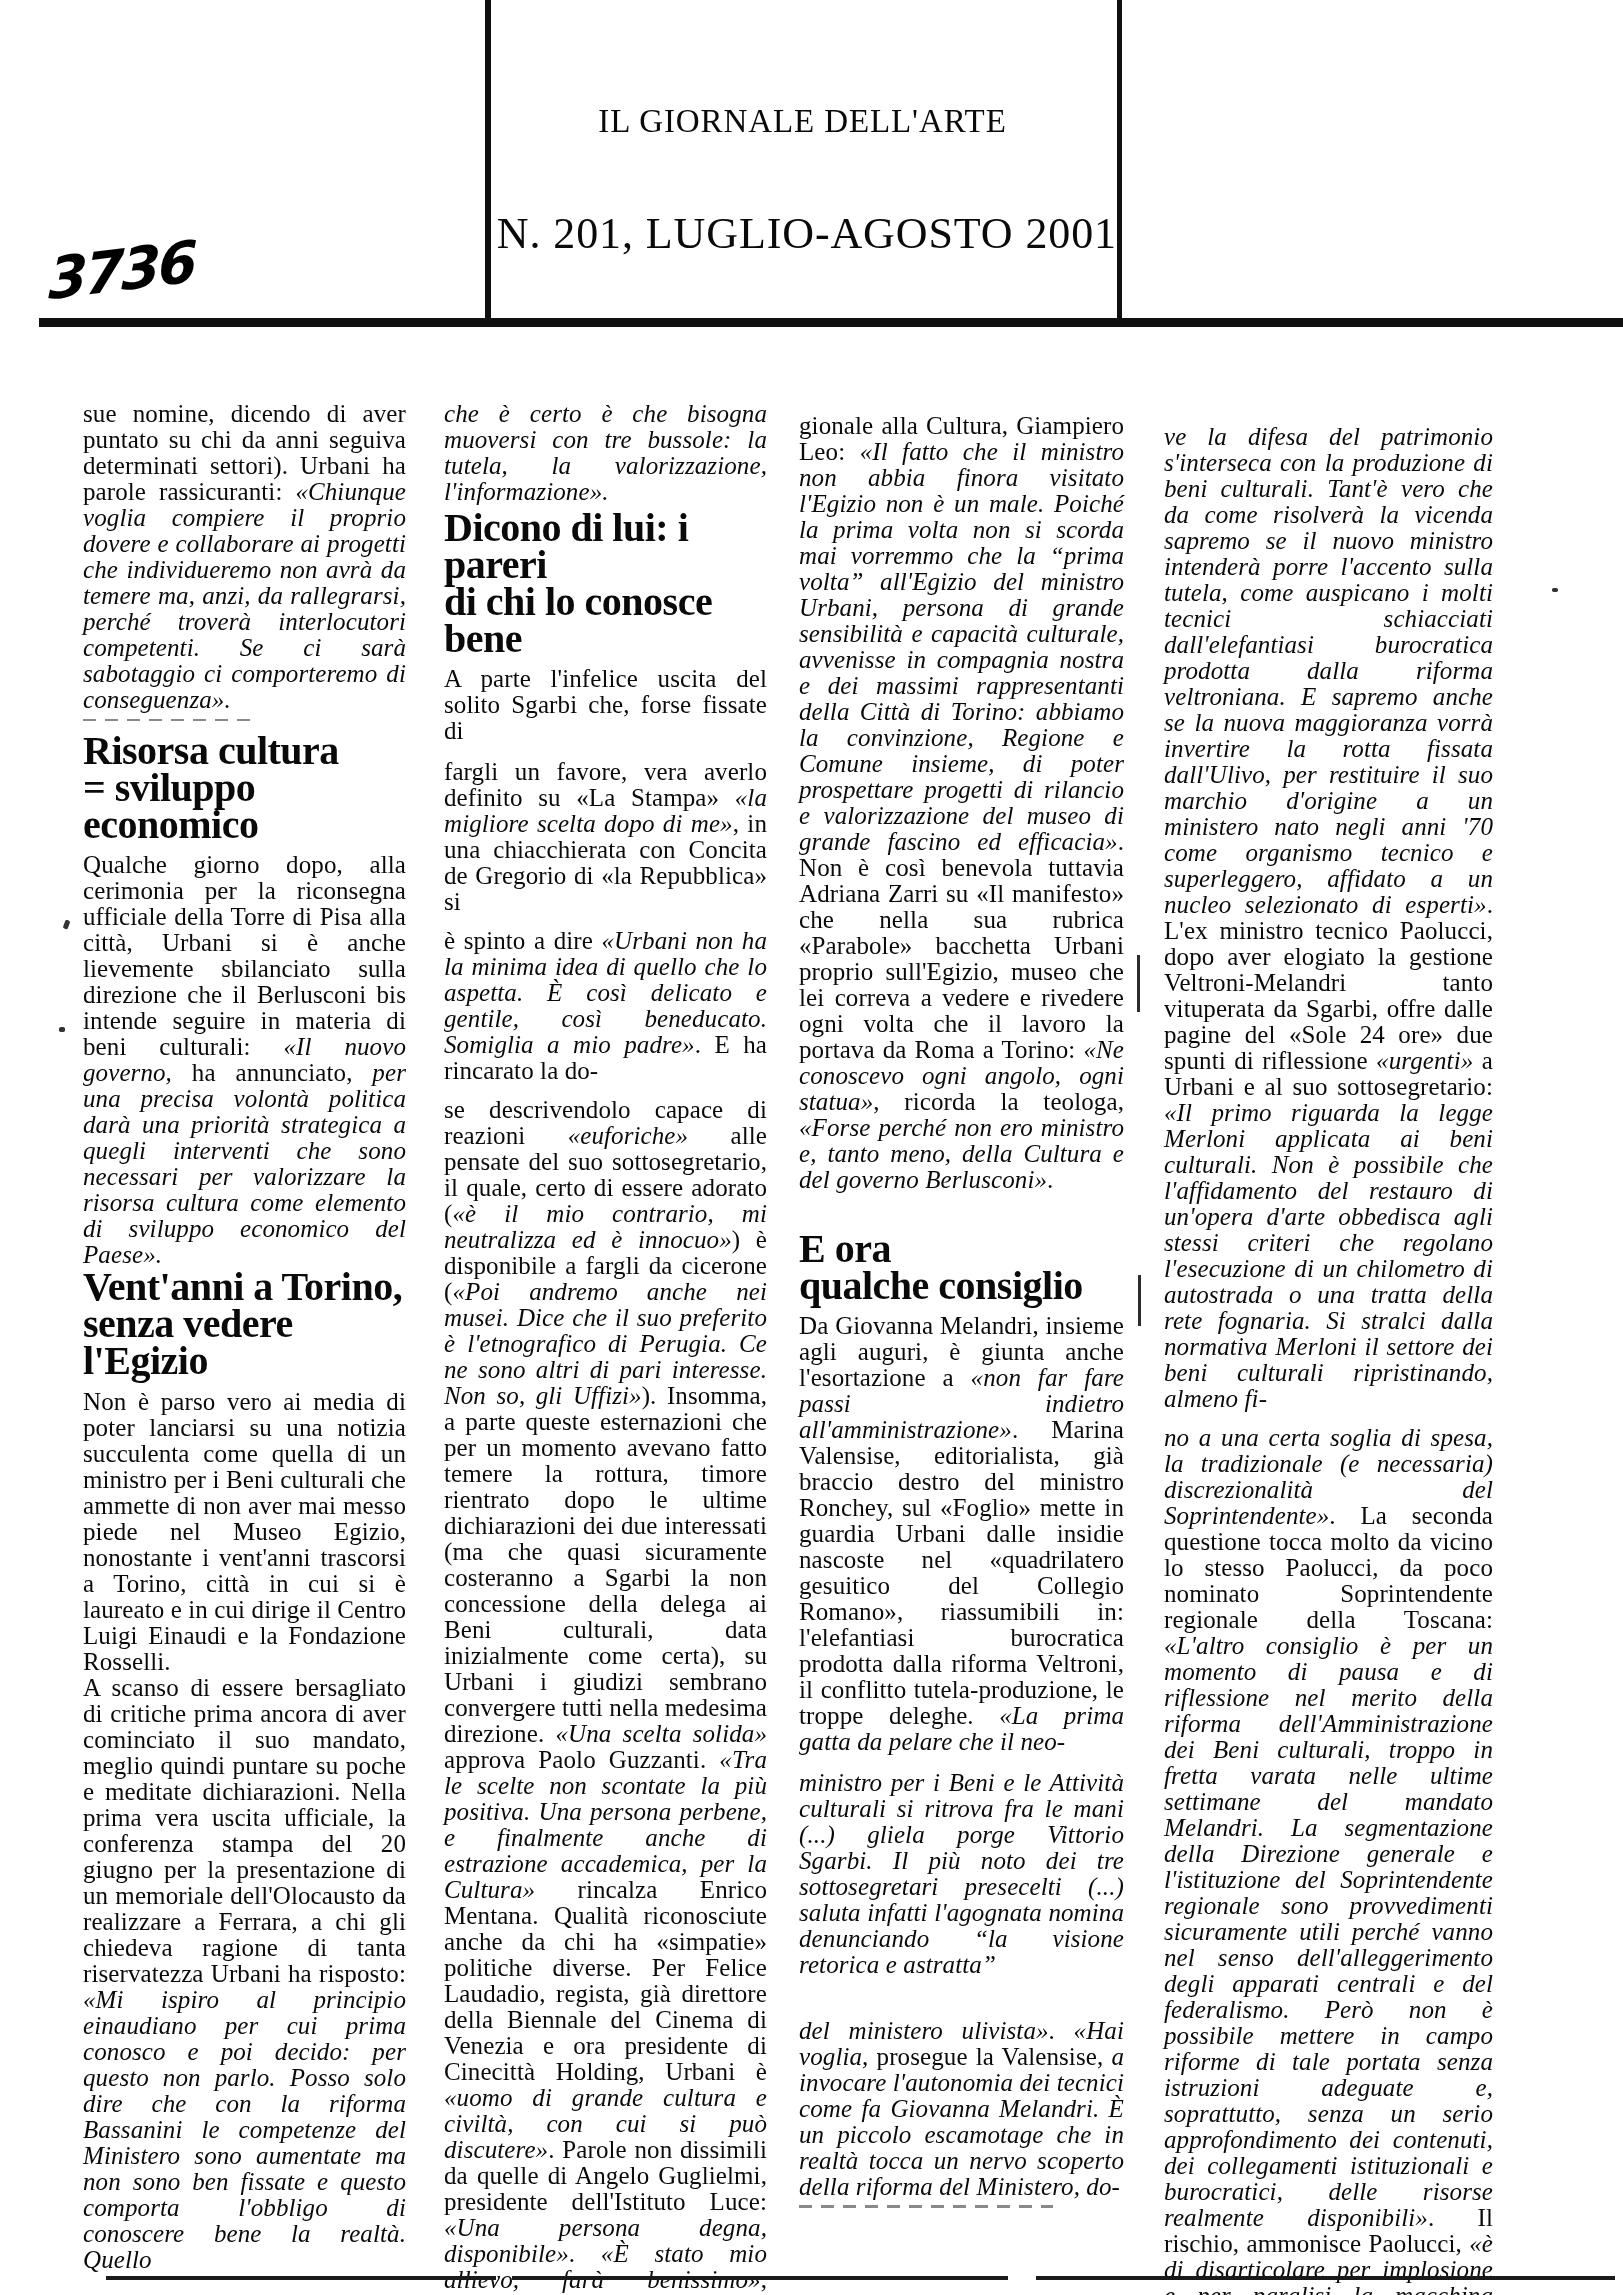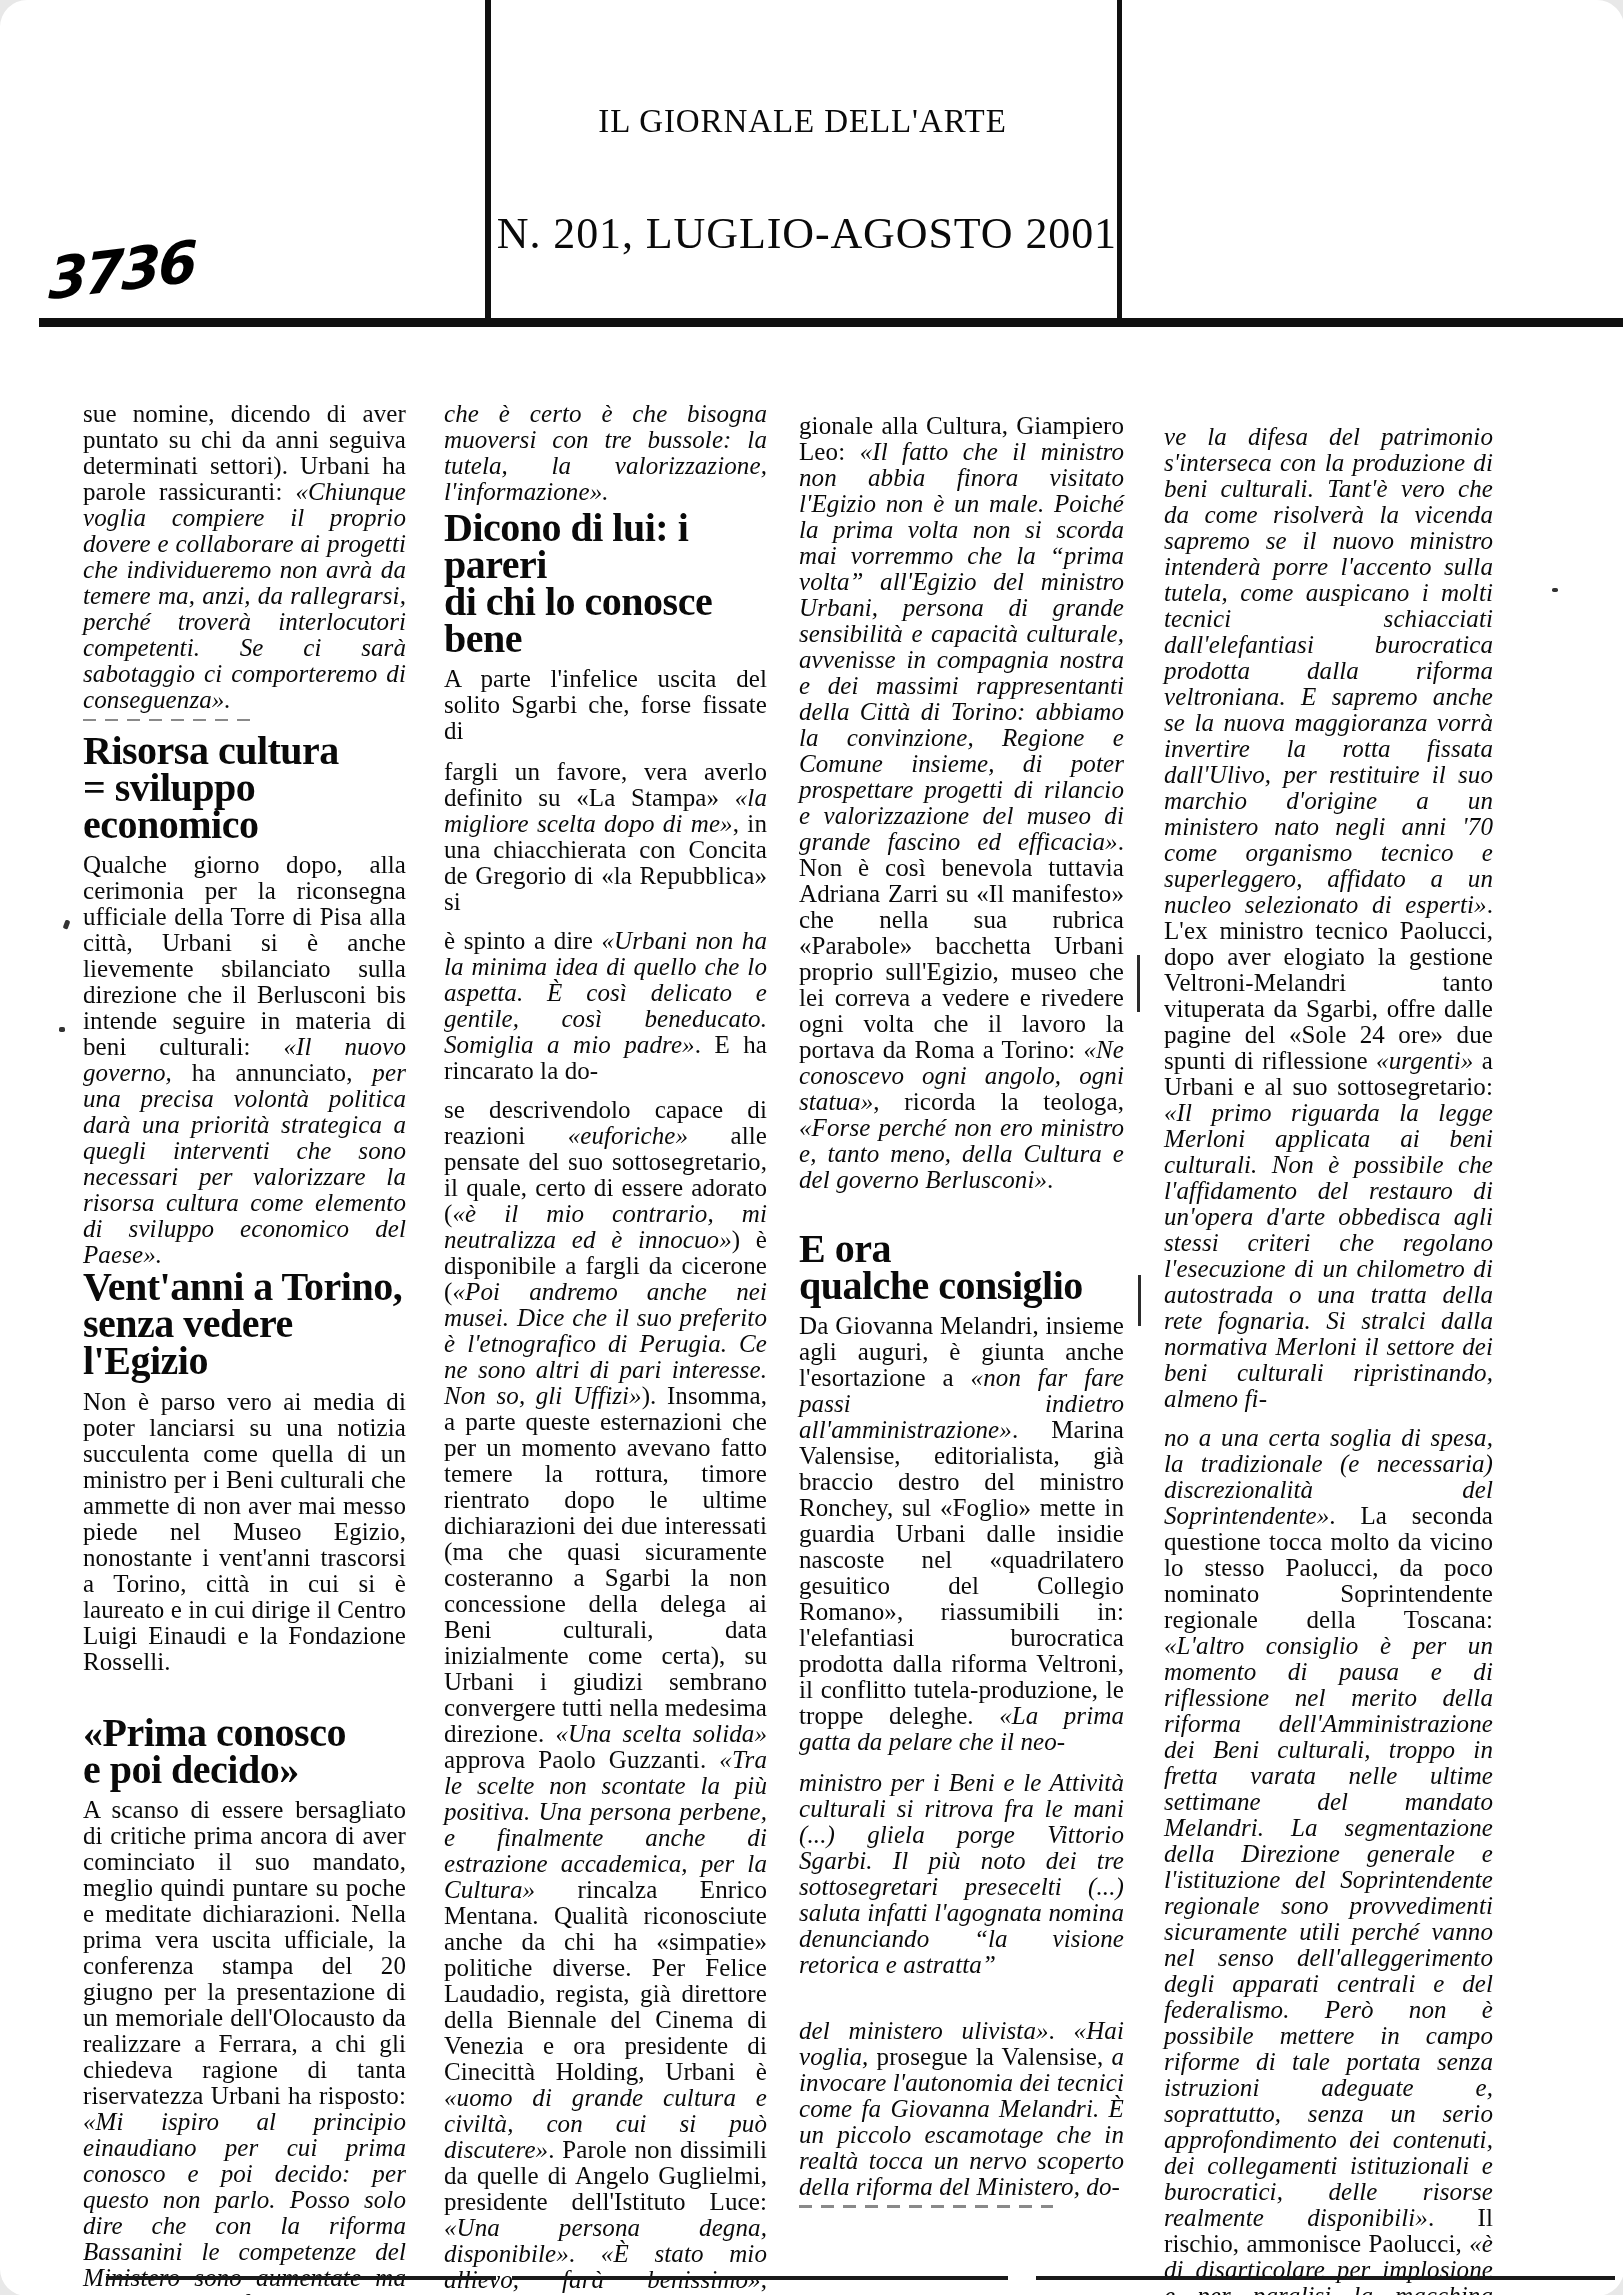"IL GIORNALE DELL'ARTE" #page { border-radius: 27px -> none }
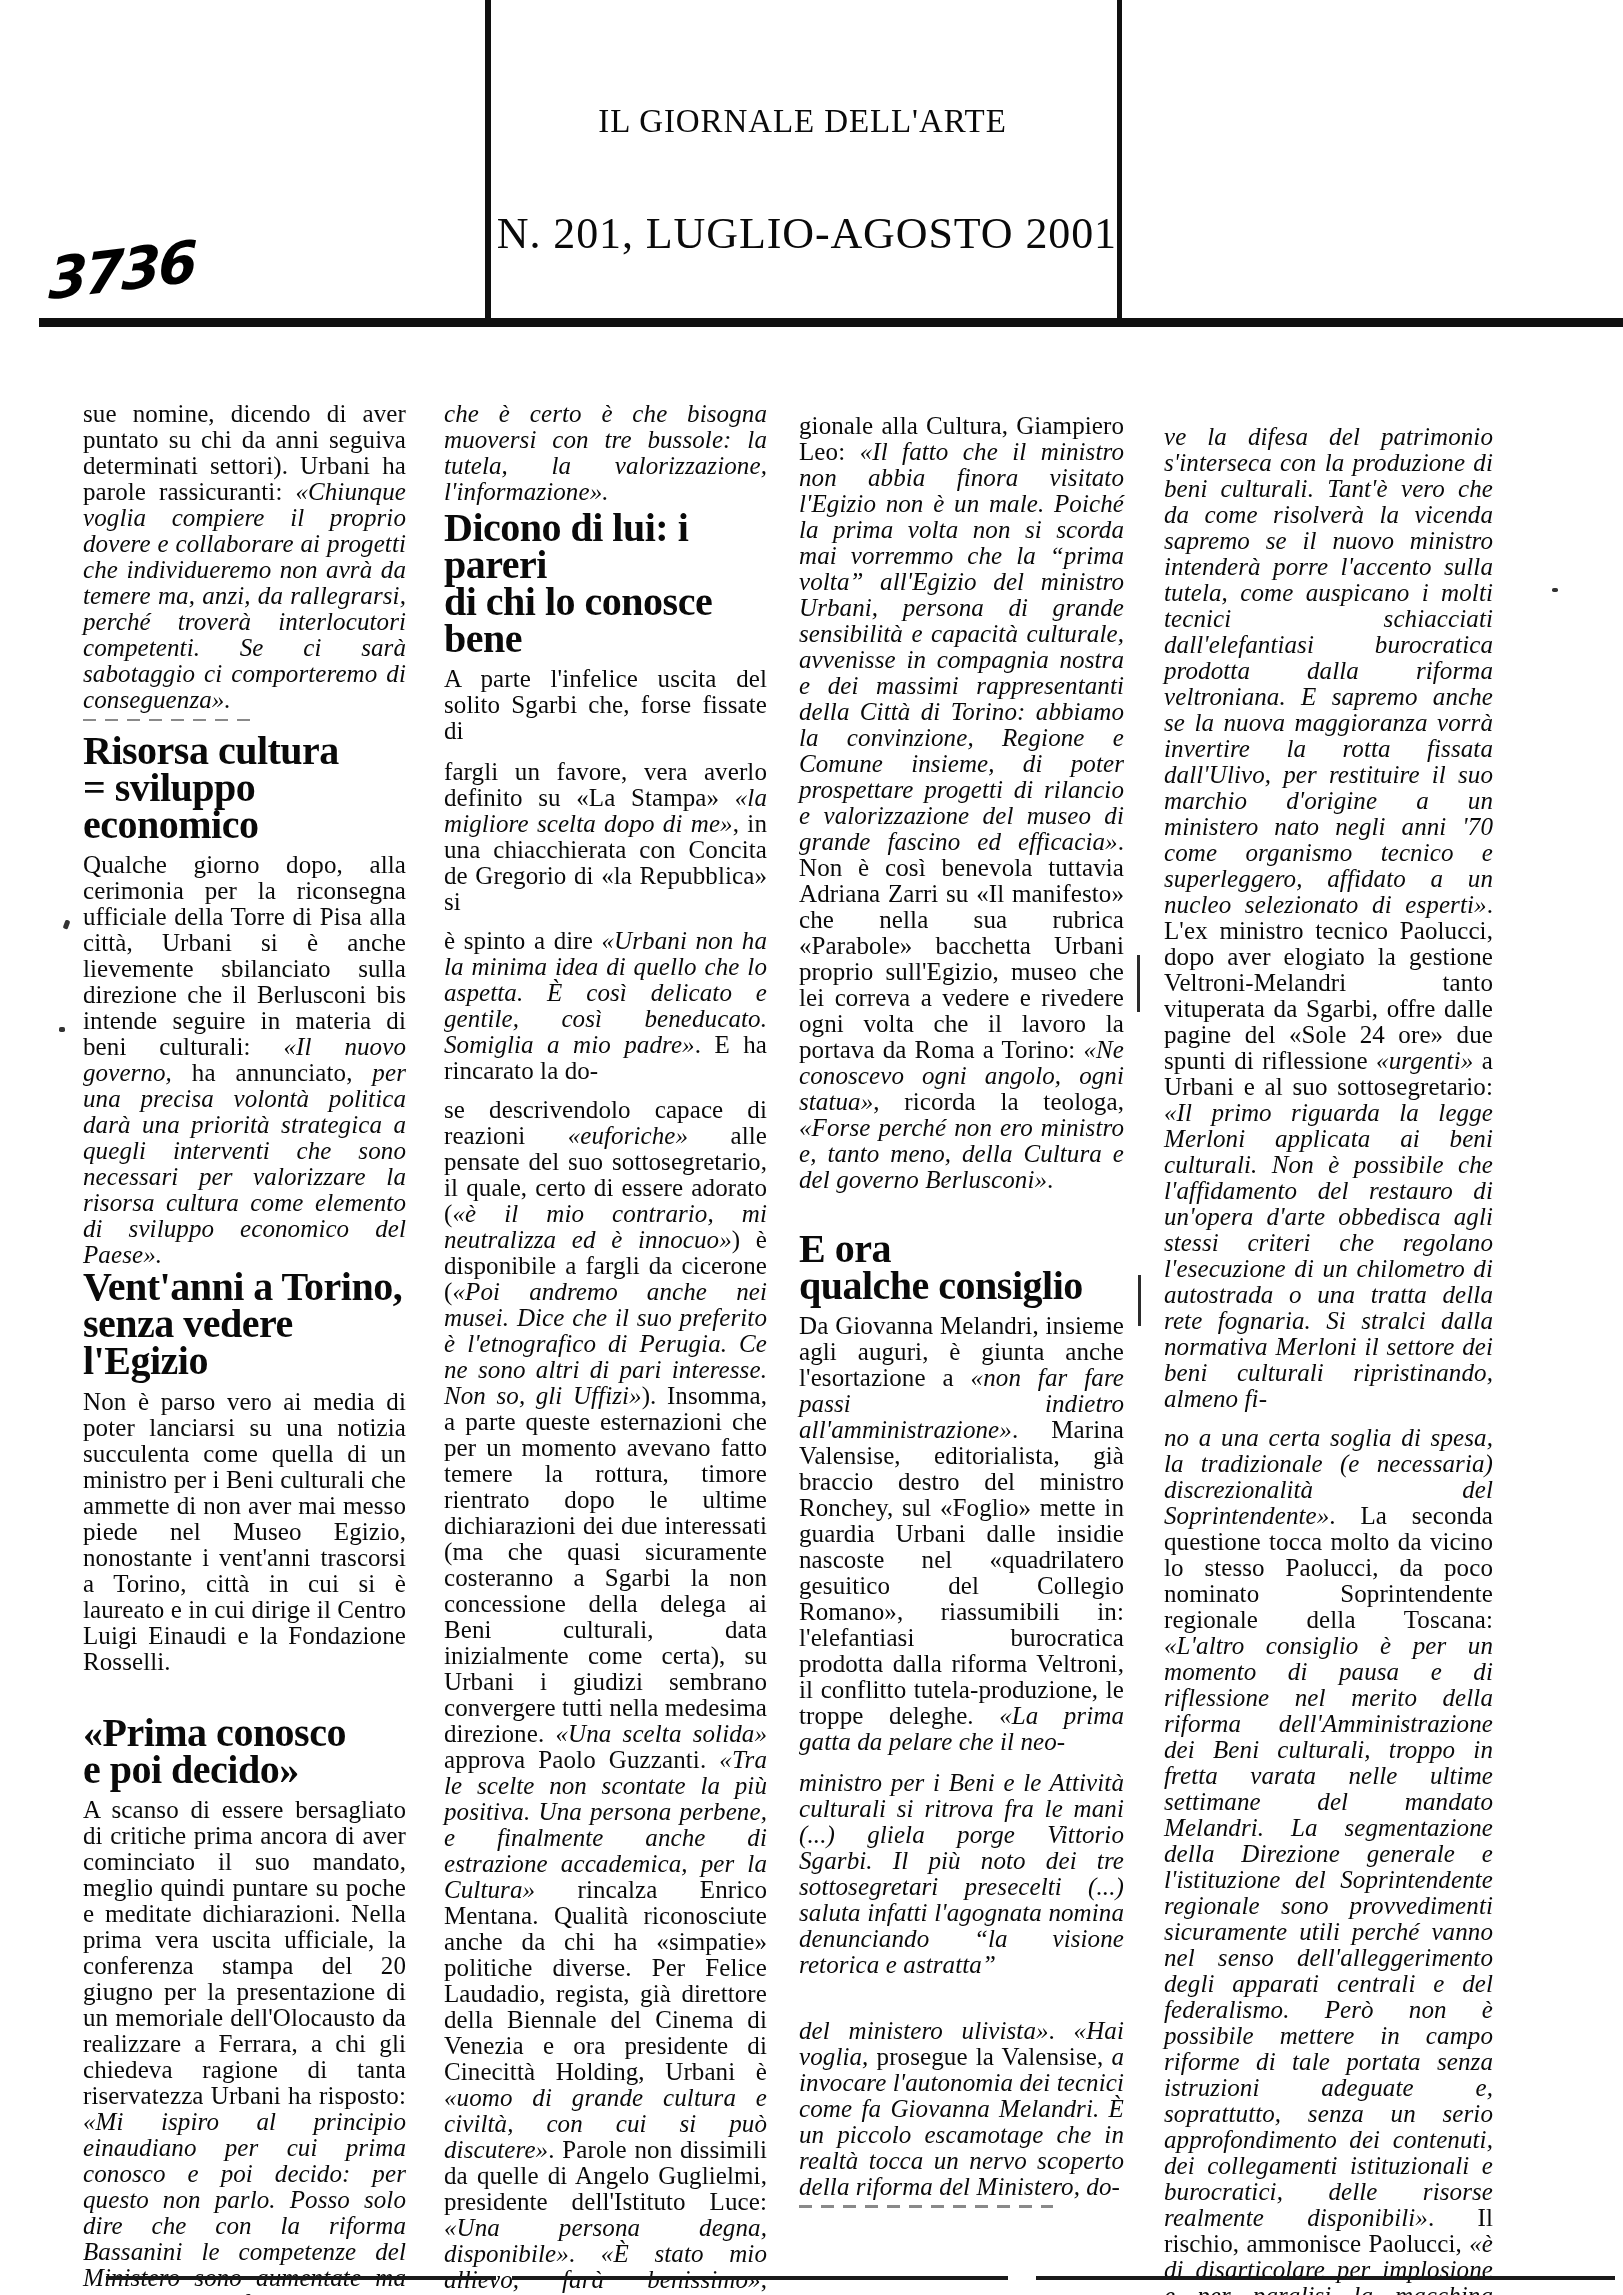"«Prima conosco" h2.head { html: <h2>«Prima conosco<br>e poi decido»</h2> -> none }
